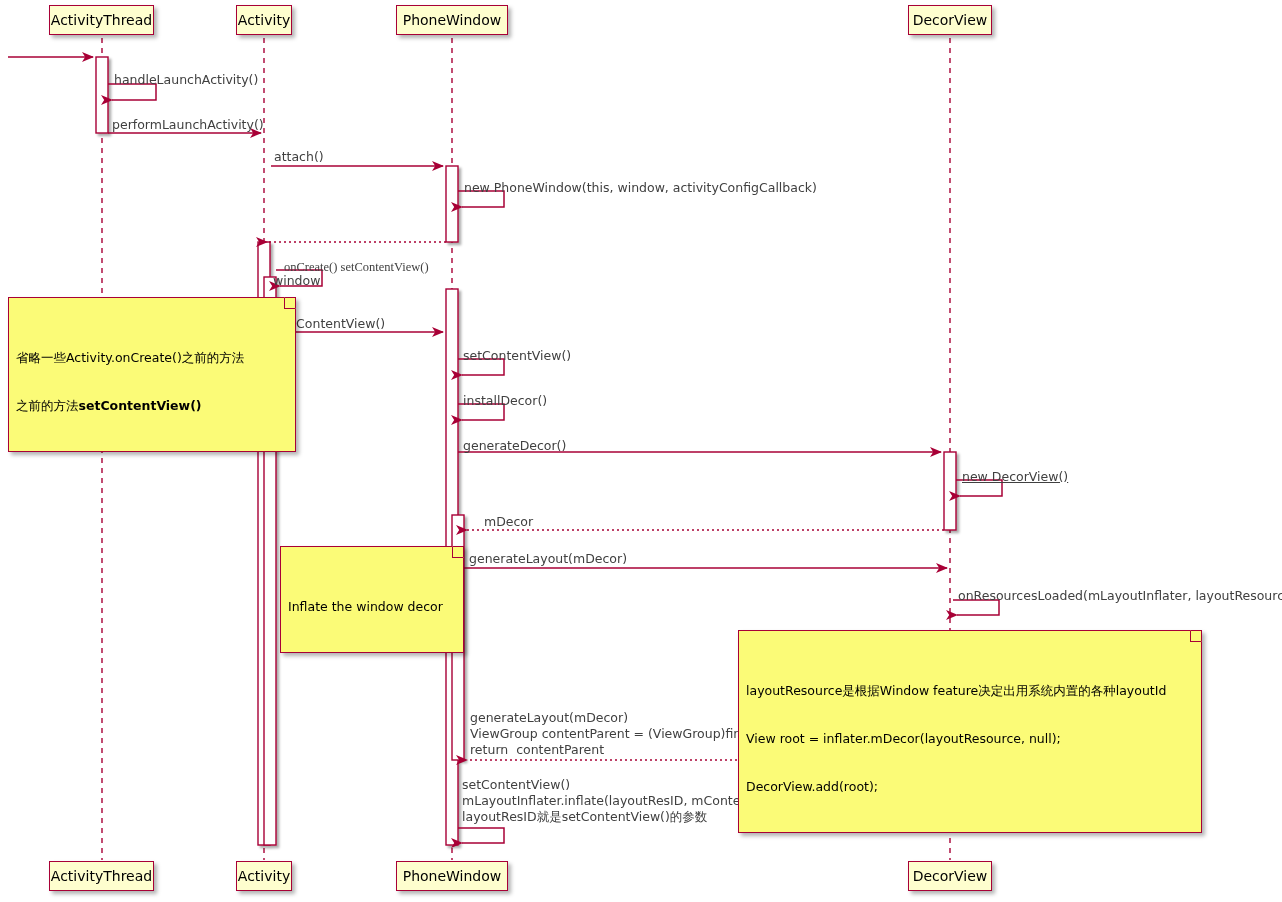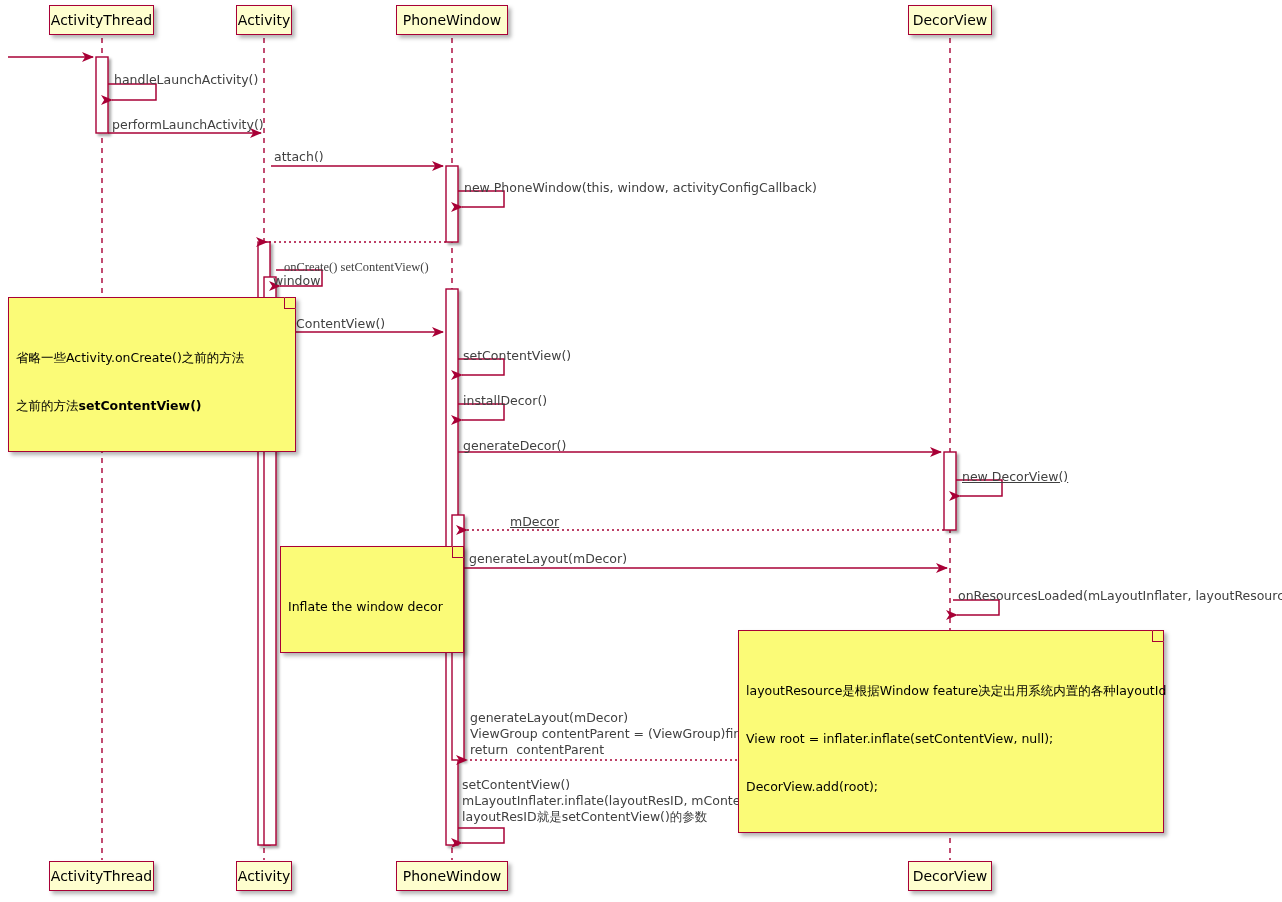"mDecor" div.msg-label { left: 510px -> 484px; text-decoration: underline -> none }
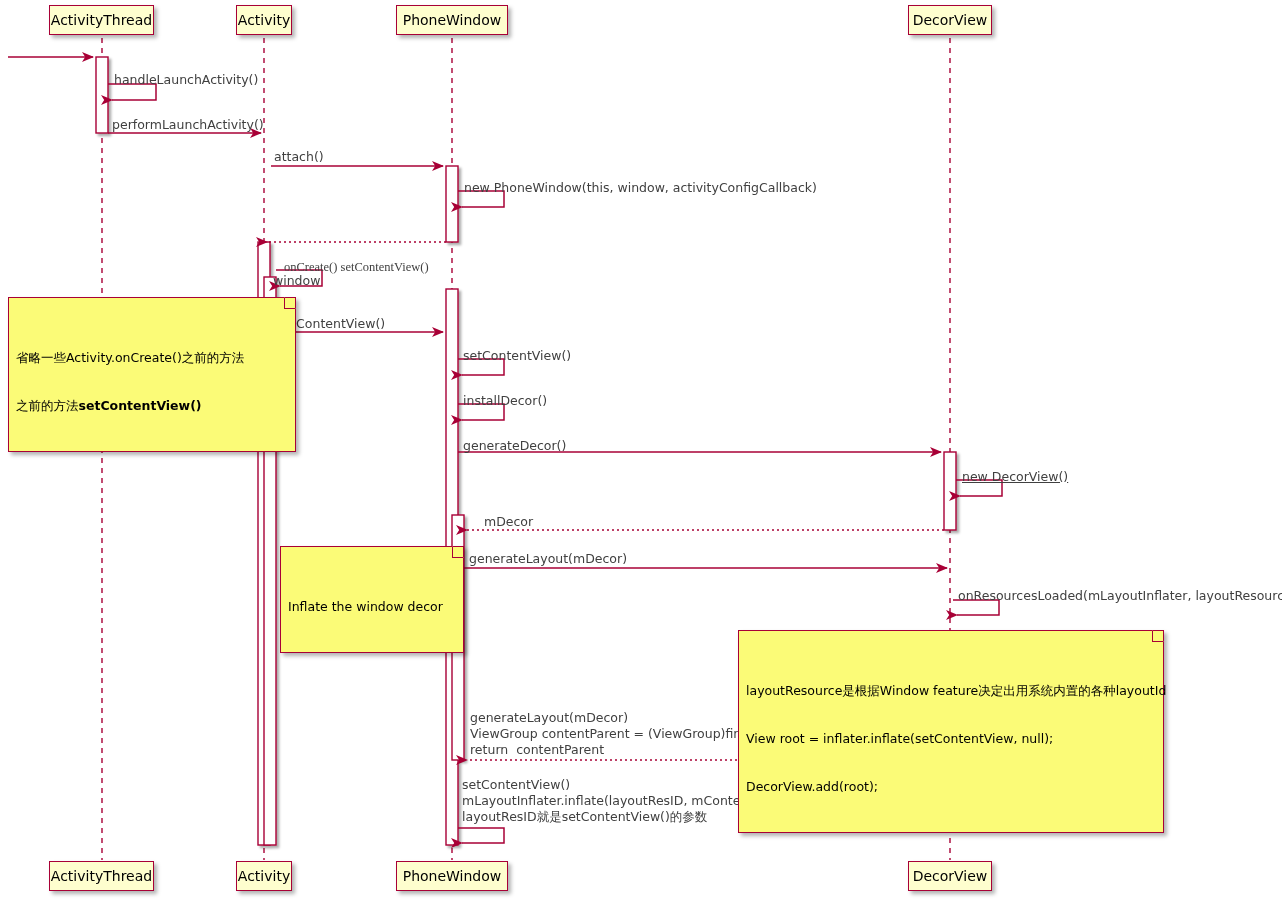"layoutResource是根据Window" div.note { width: 426px -> 464px }
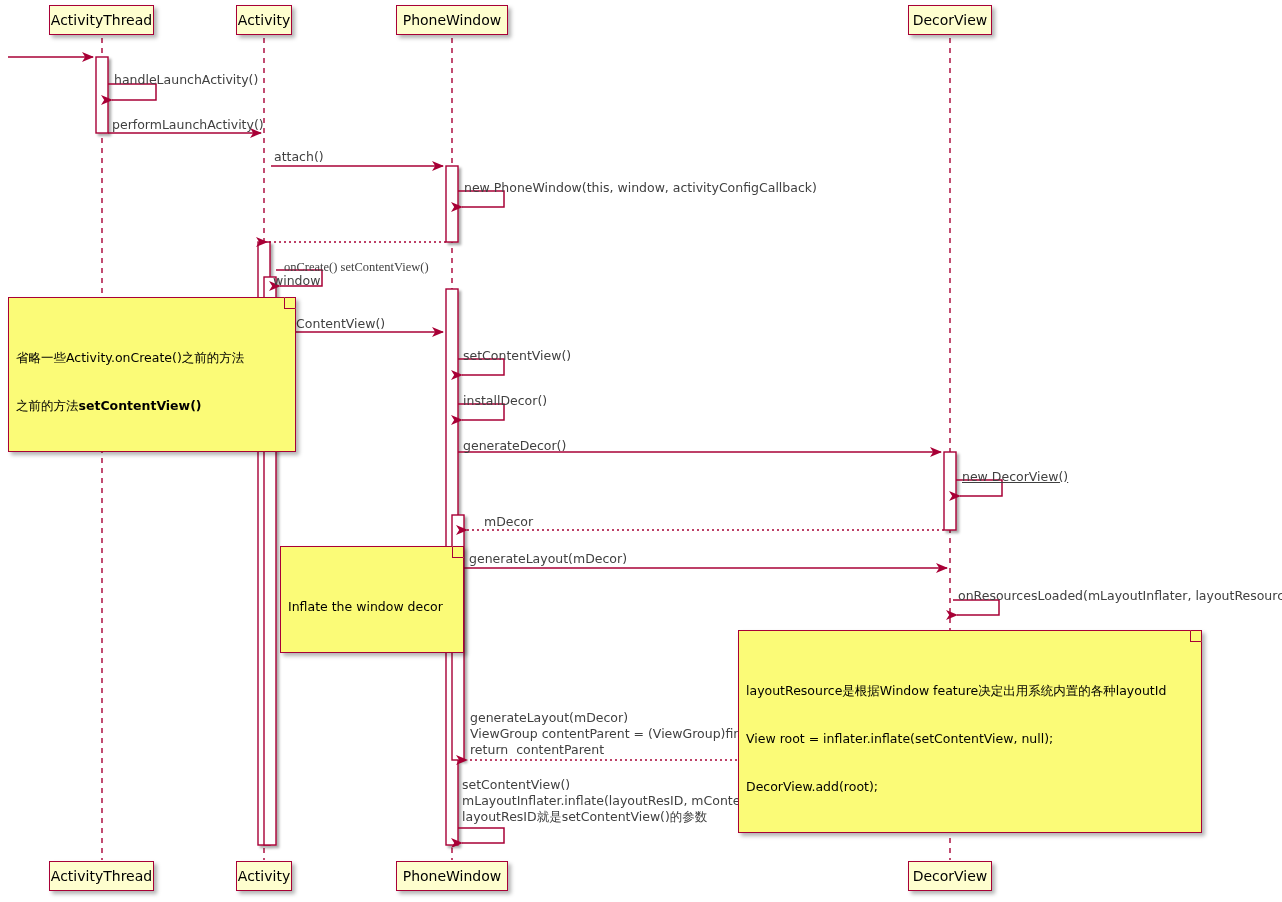"View root =" div { text: inflater.inflate(setContentView -> inflater.mDecor(layoutResource }
